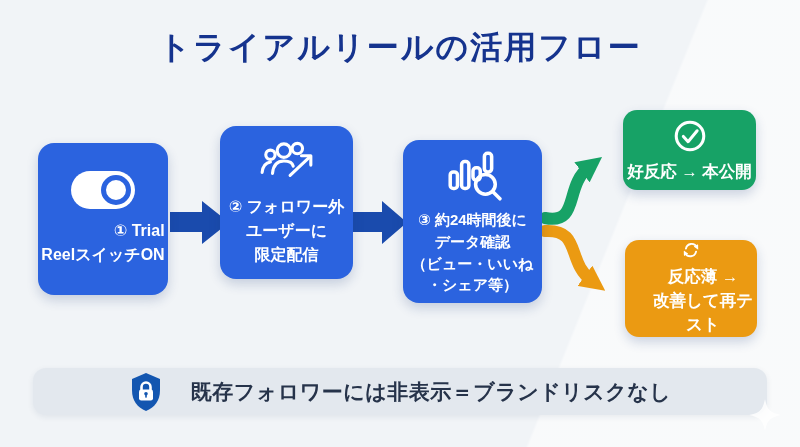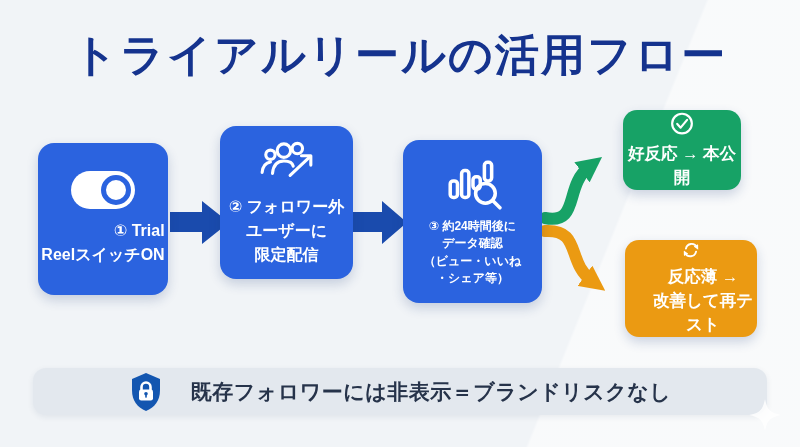"トライアルリールの活用フロー" .title { font-size: 44px -> 32px }
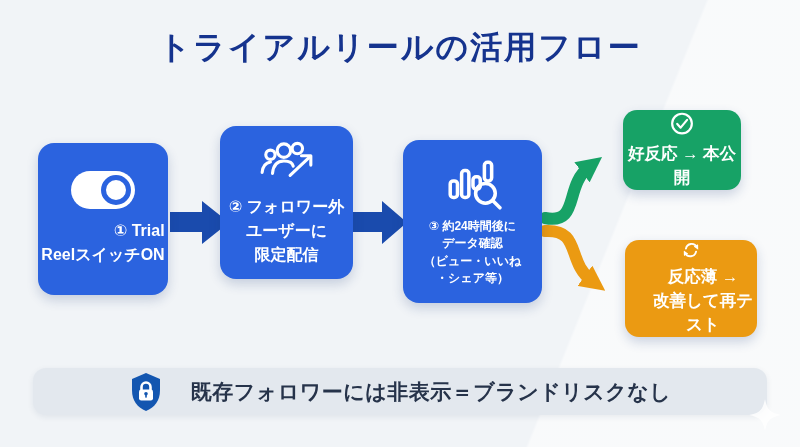"好反応 → 本公開" #outcome-good { width: 118px -> 133px }
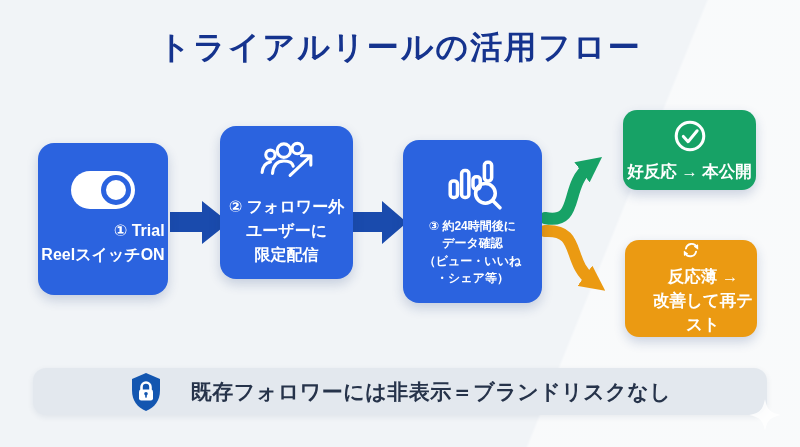"③ 約24時間後に" #box3 .label { font-size: 12px -> 15px }
